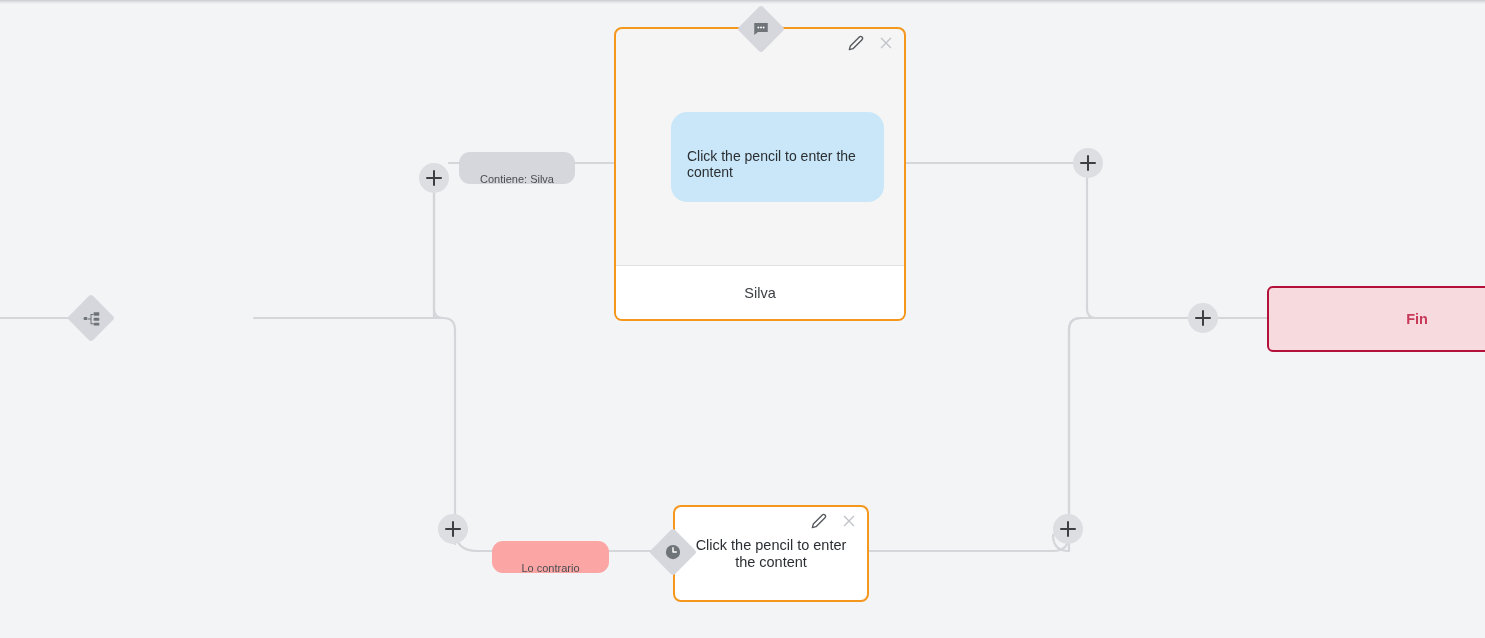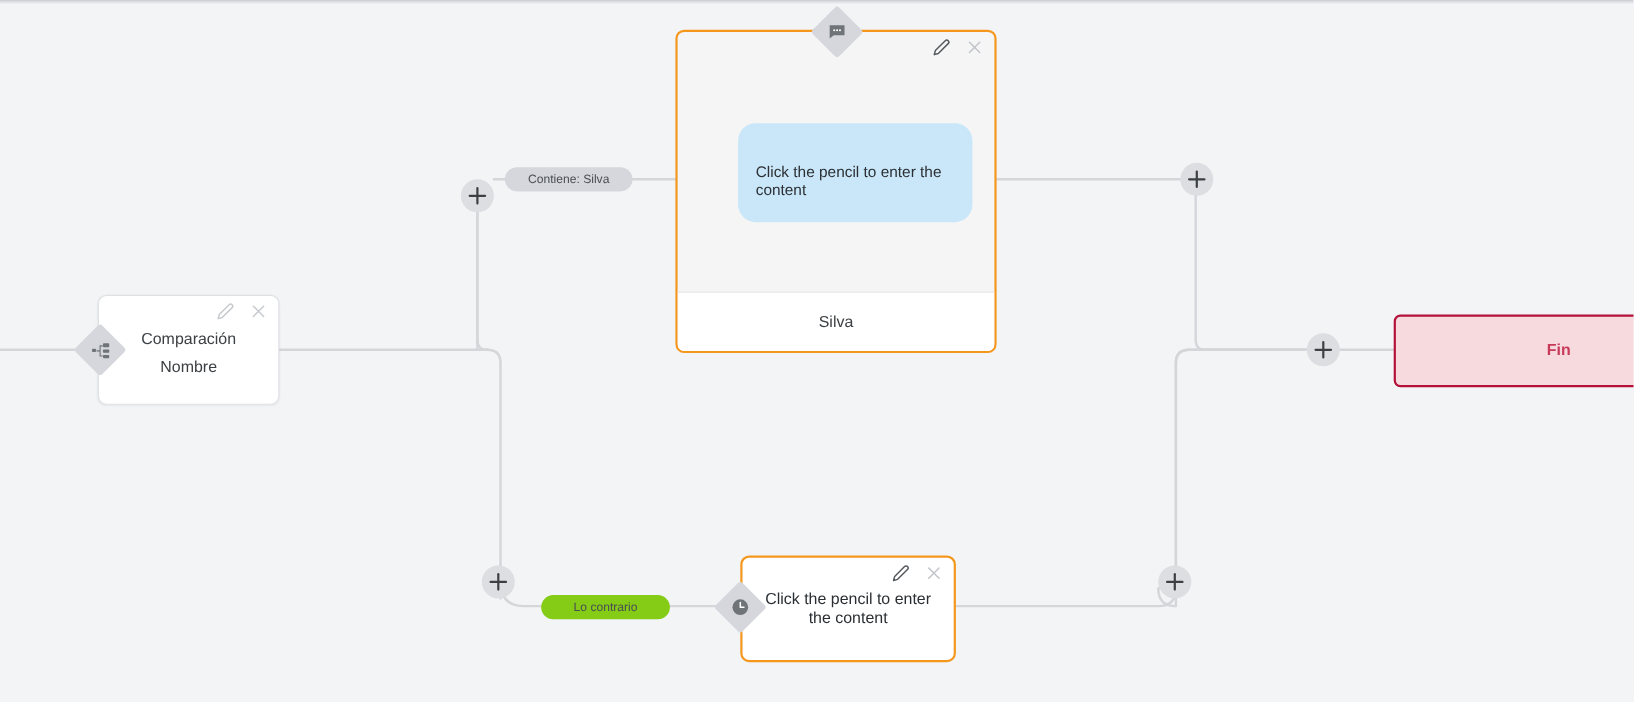"Contiene: Silva" .pill { padding: 0 12px -> 16px 12px }
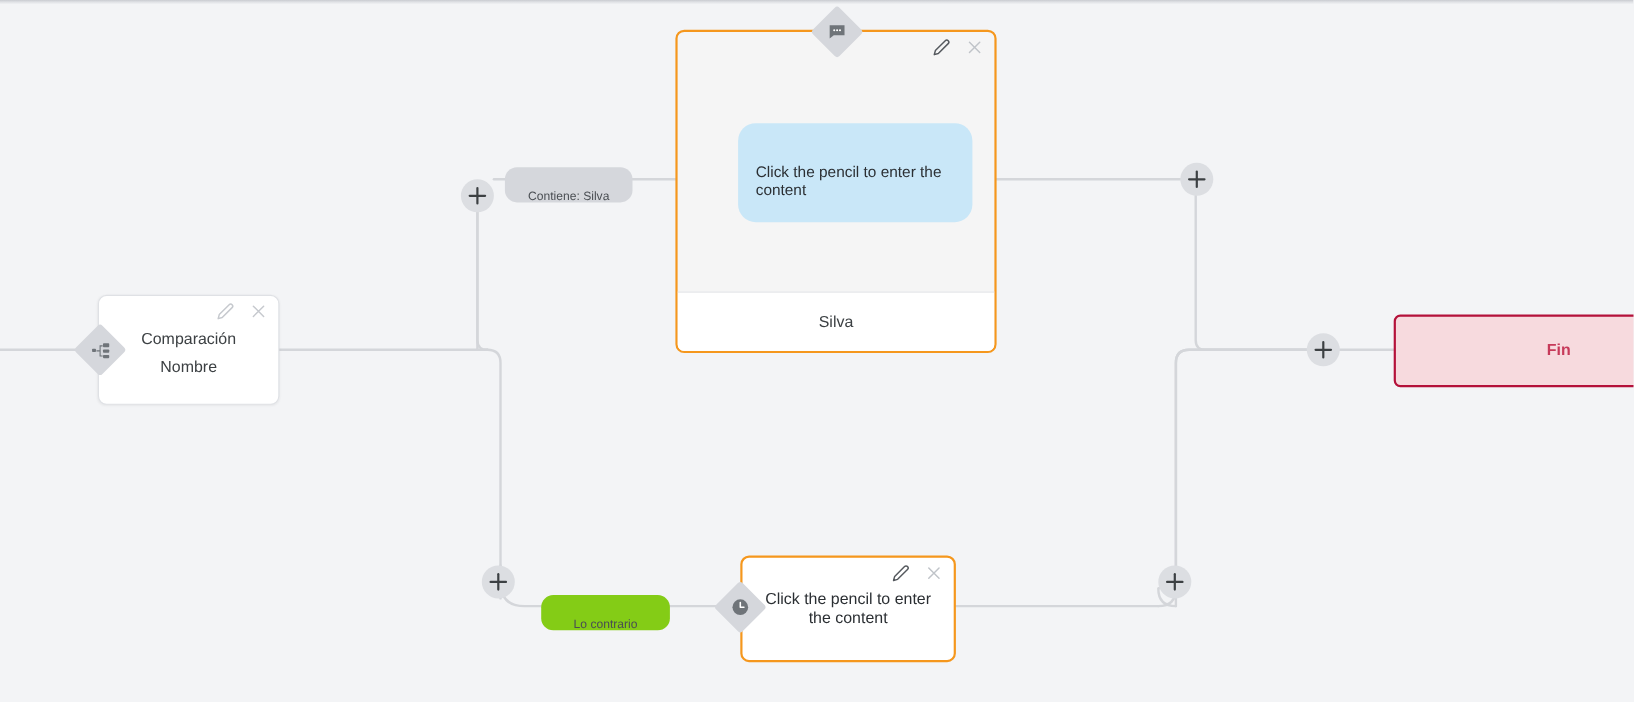"Comparación" div.node { html: <div> <div> <span> <svg> <path></path> </svg> </span> <span> <svg> <path></path> </svg> </span> </div> <div>Comparación</div> <div>Nombre</div> </div> -> none }
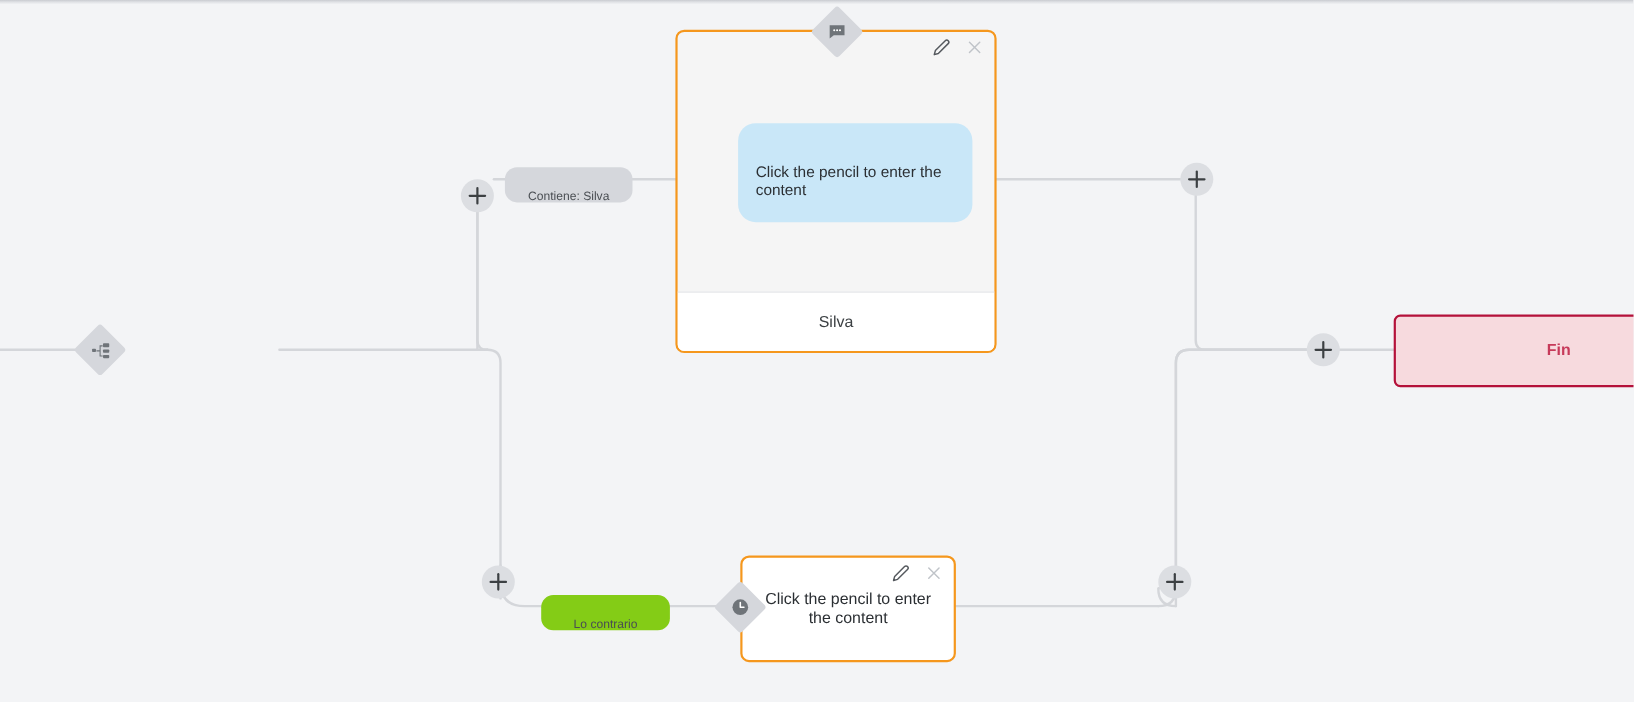"Lo contrario" #pill-contrario { background: #84cc16 -> #fca5a5 }
